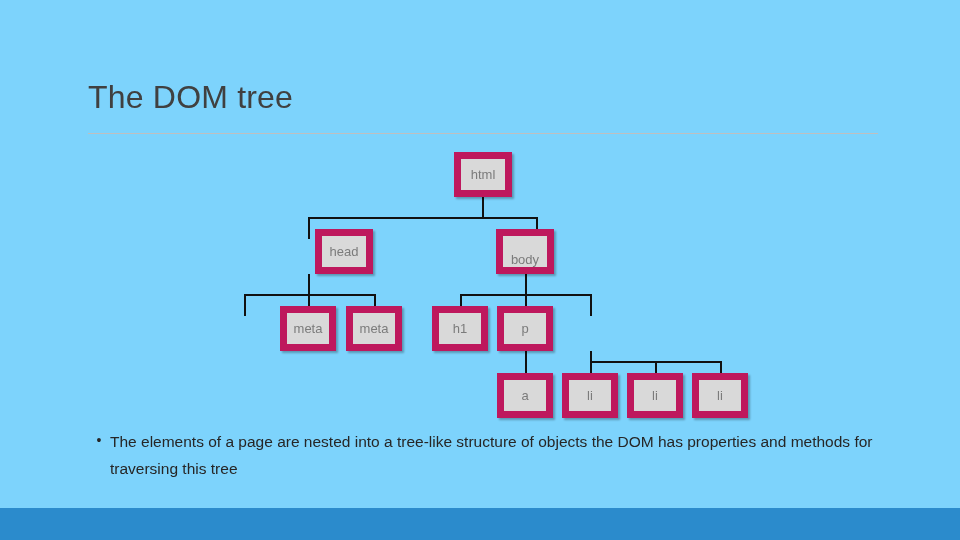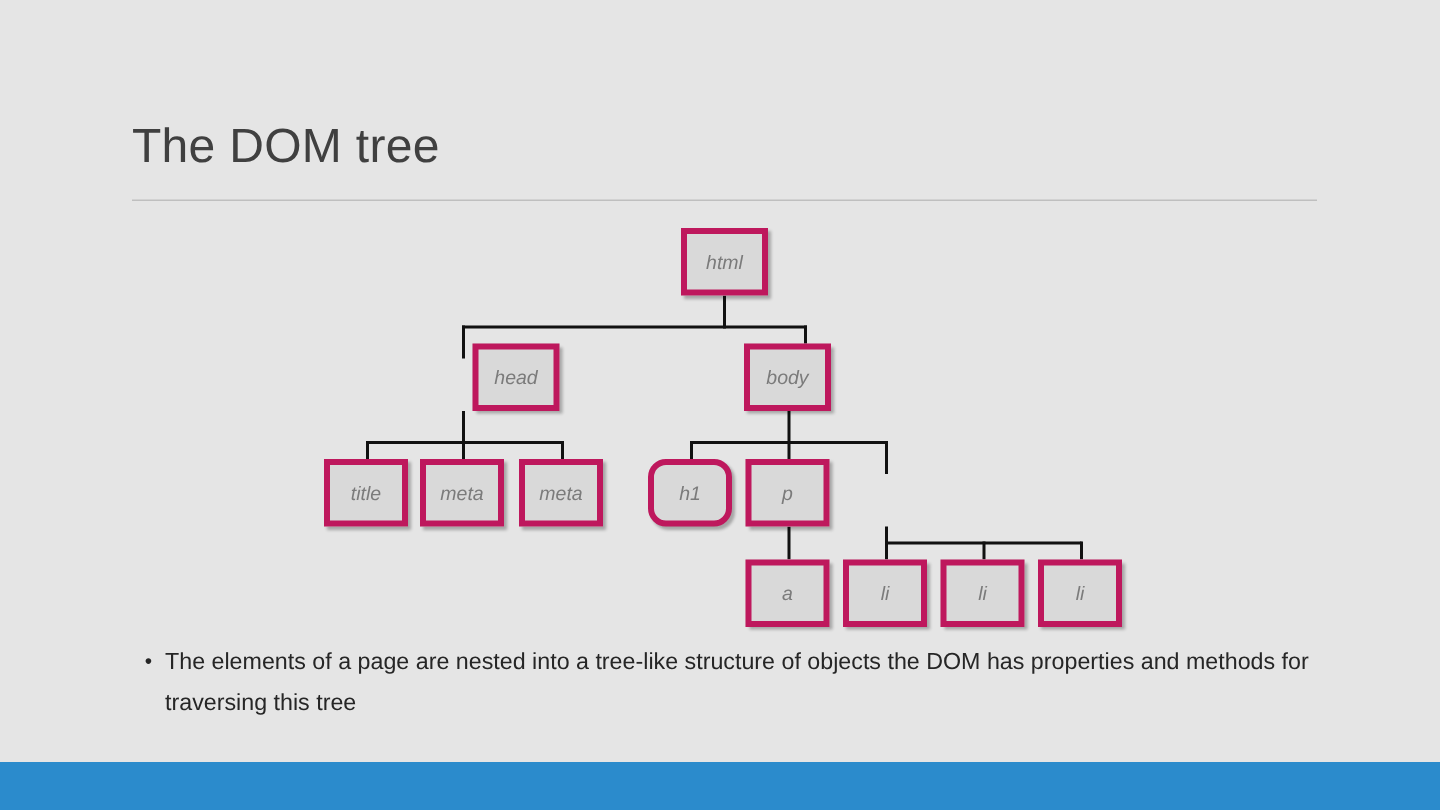"The DOM tree" .slide { background: #e5e5e5 -> #7dd3fc }
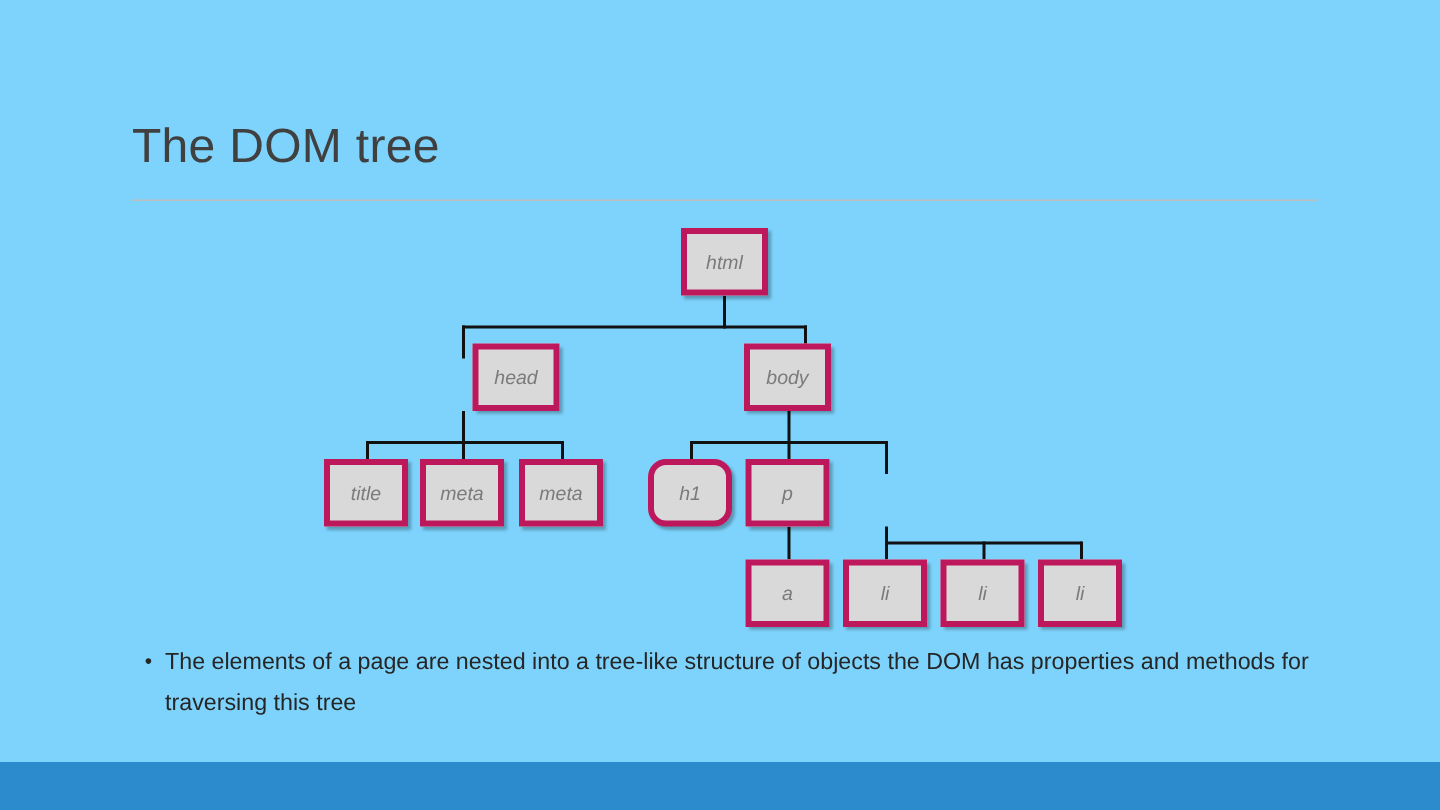"html" .node { border: 4px solid #be185d -> 7px solid #be185d; font-style: italic -> none }
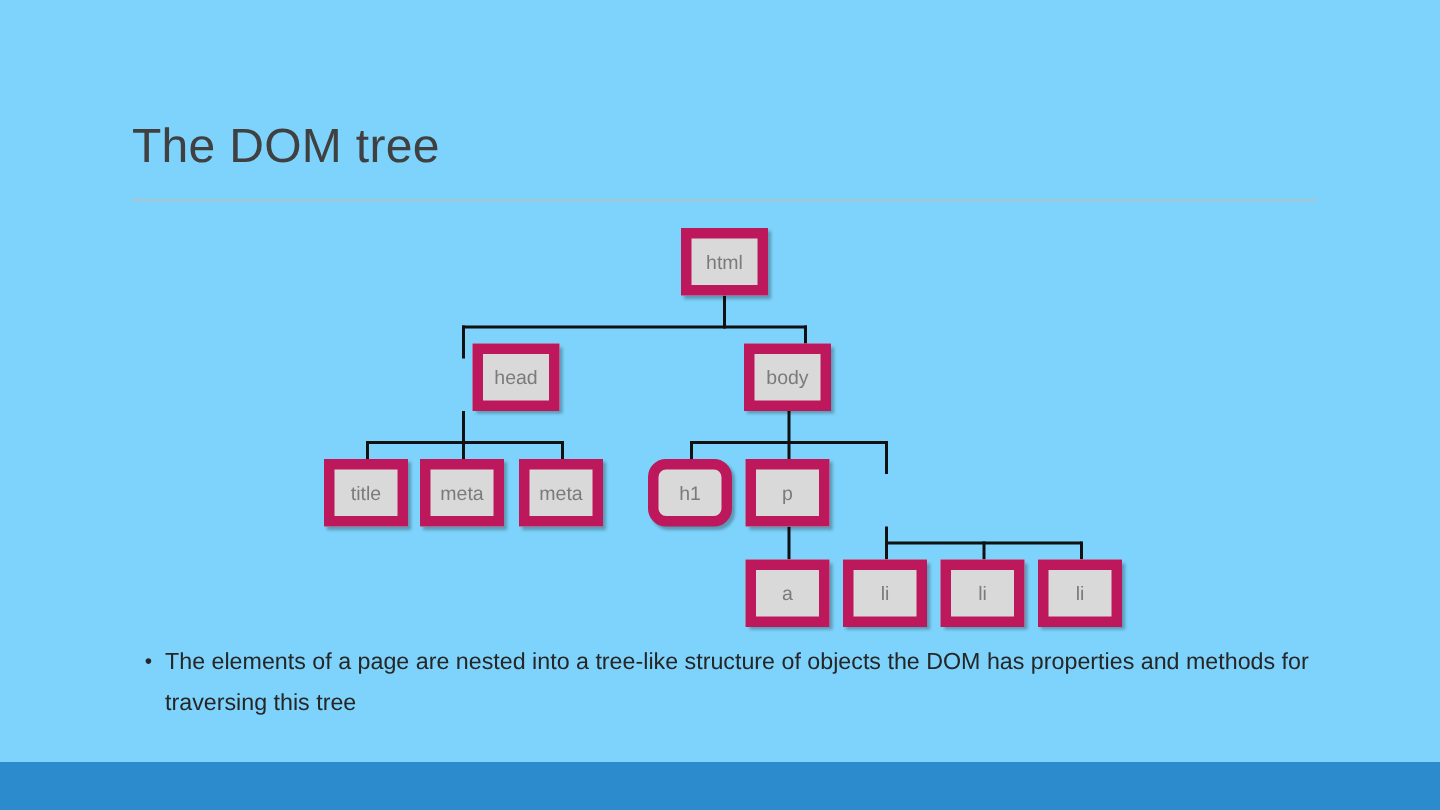"body" div.node { align-items: none -> flex-end }
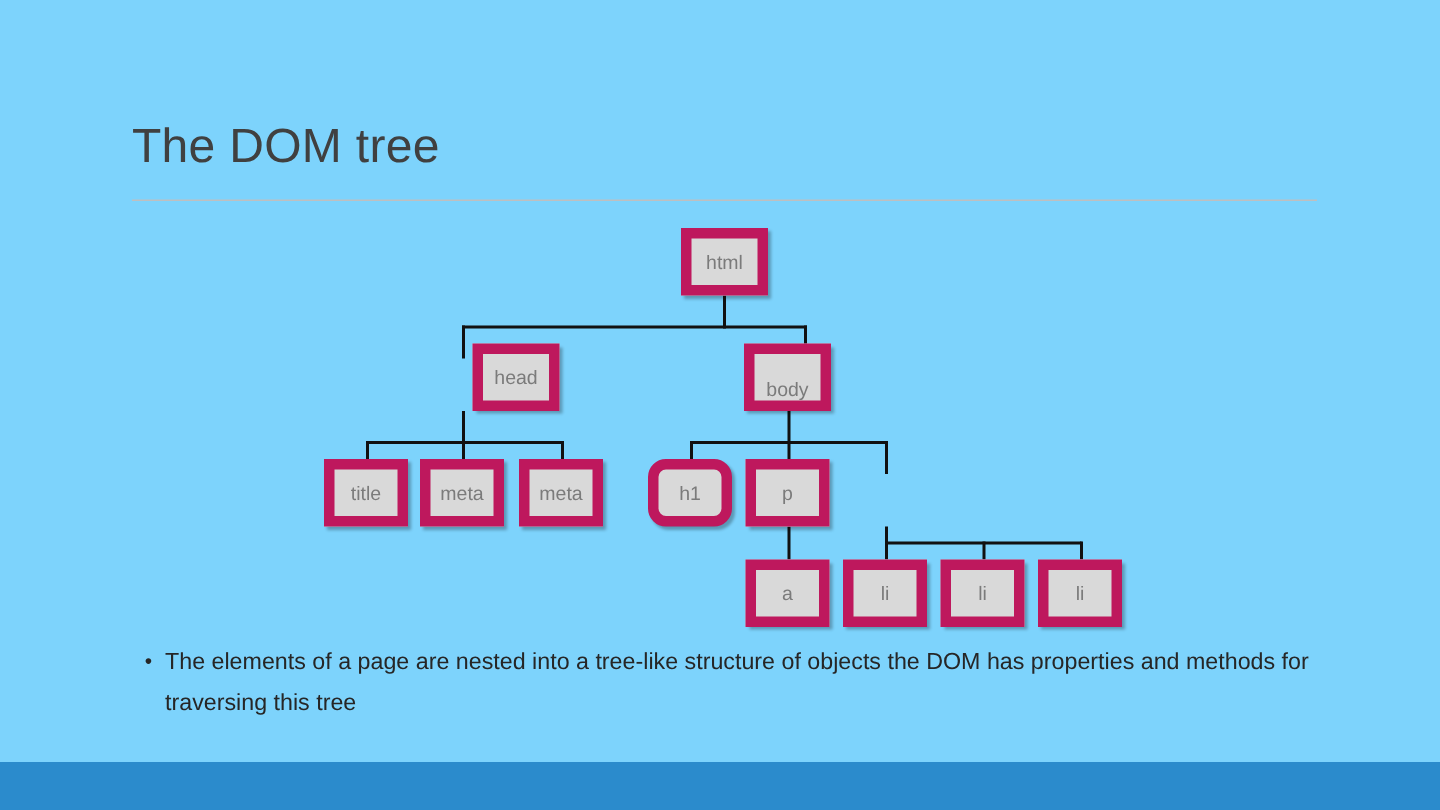"title" div.node { html: <div> <span>title</span> </div> -> none }
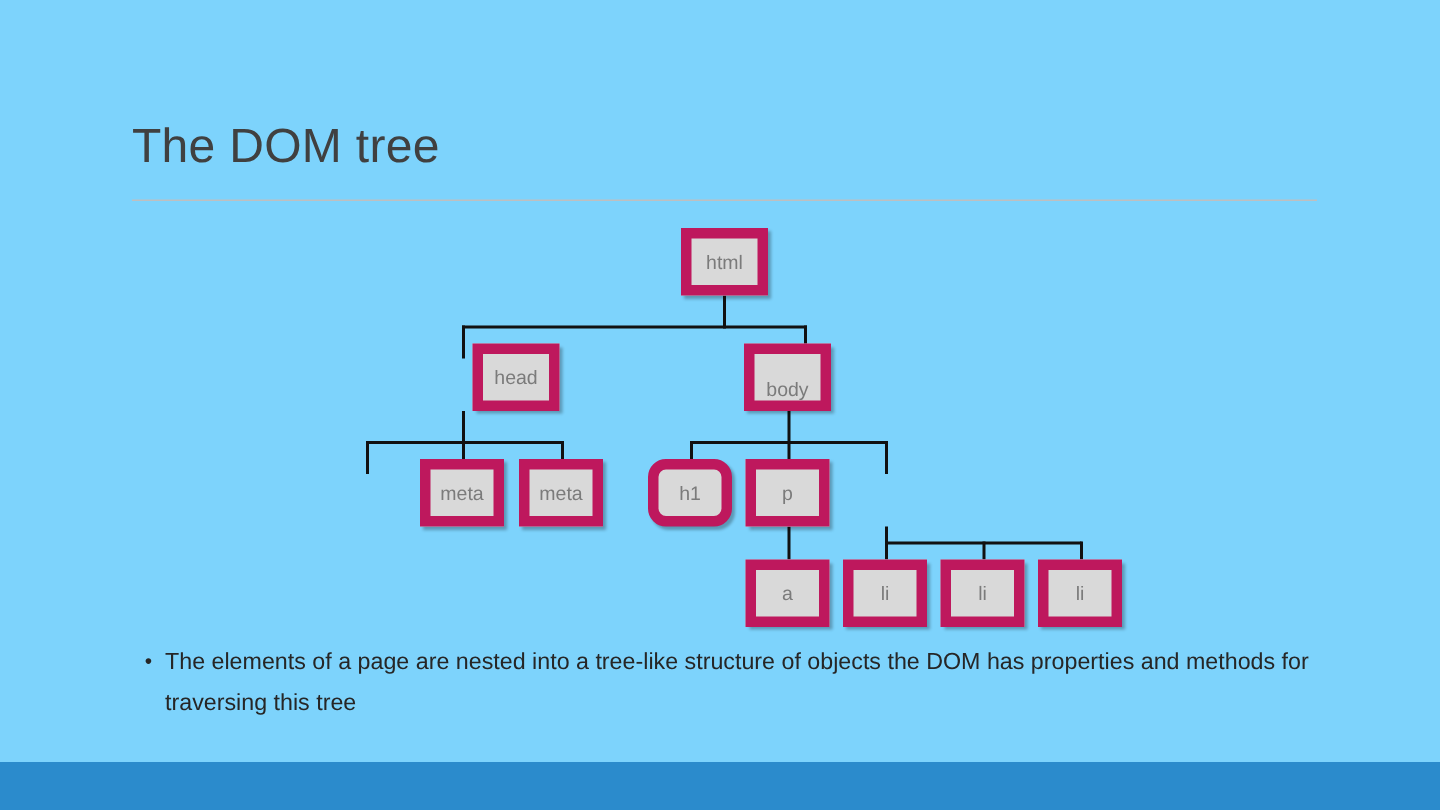"h1" div.node { border-radius: 12px -> none }
